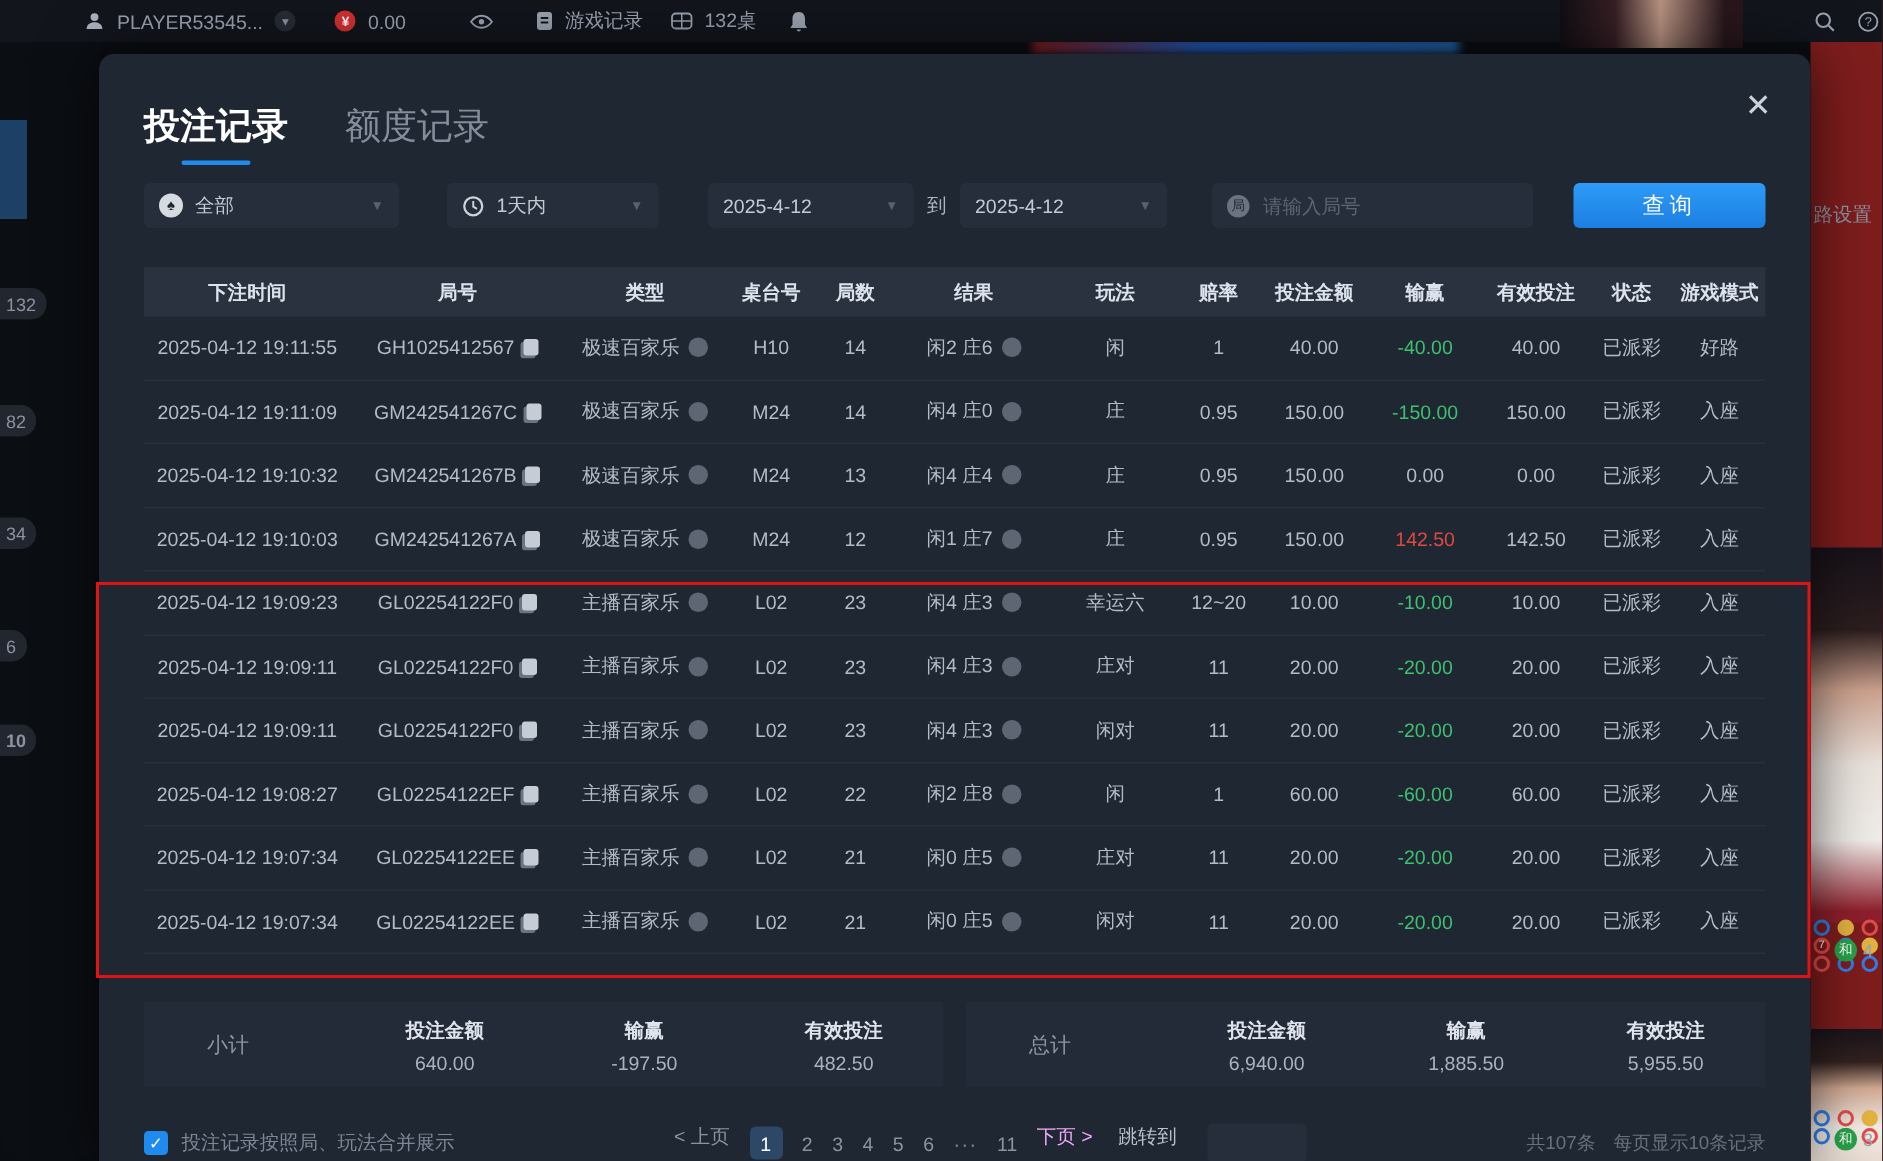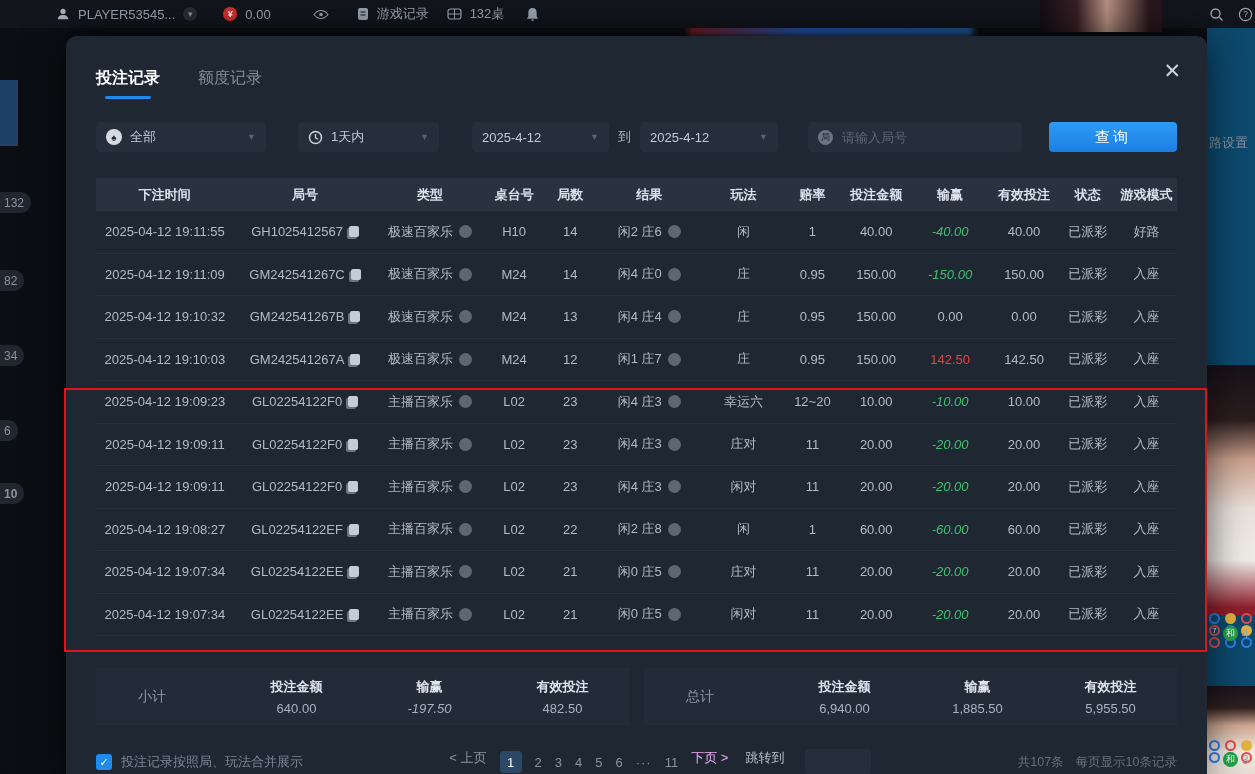"投注记录" .tab { font-size: 16px -> 24px }
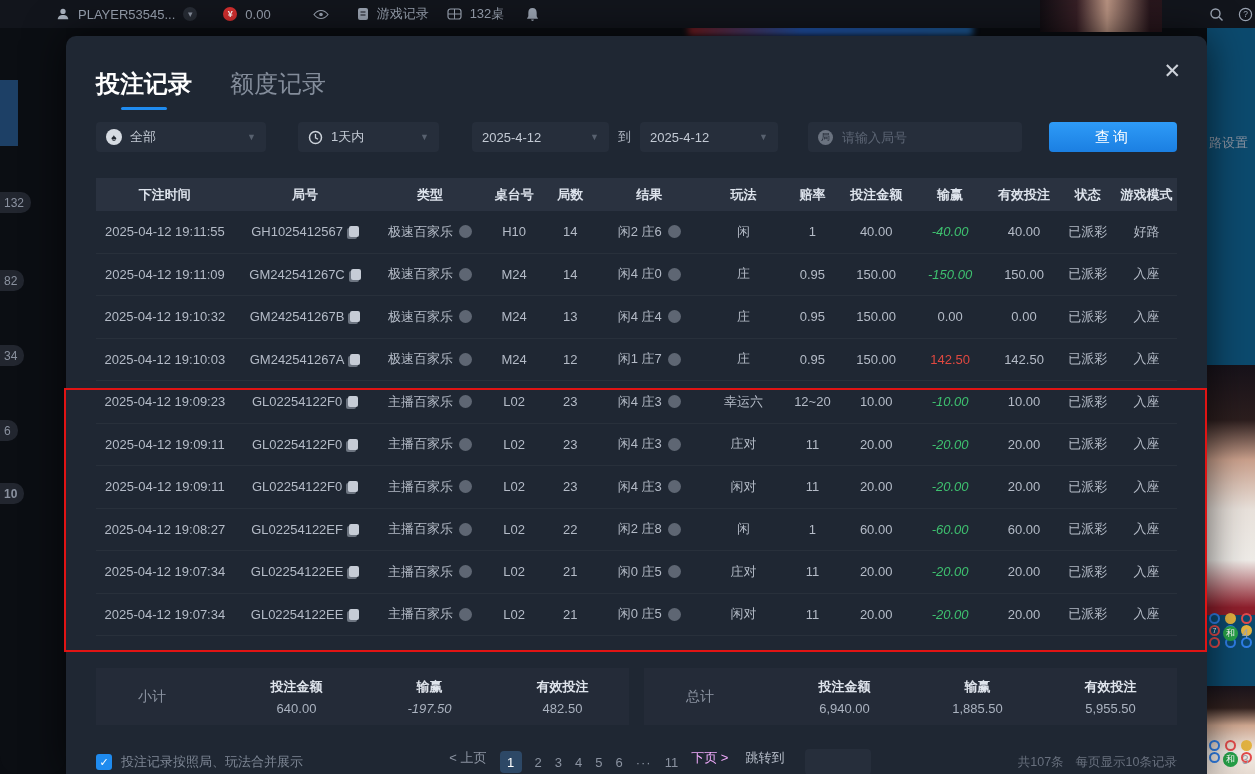"路设置" .right-strip { background: #0c4a6e -> #7f1d1d }
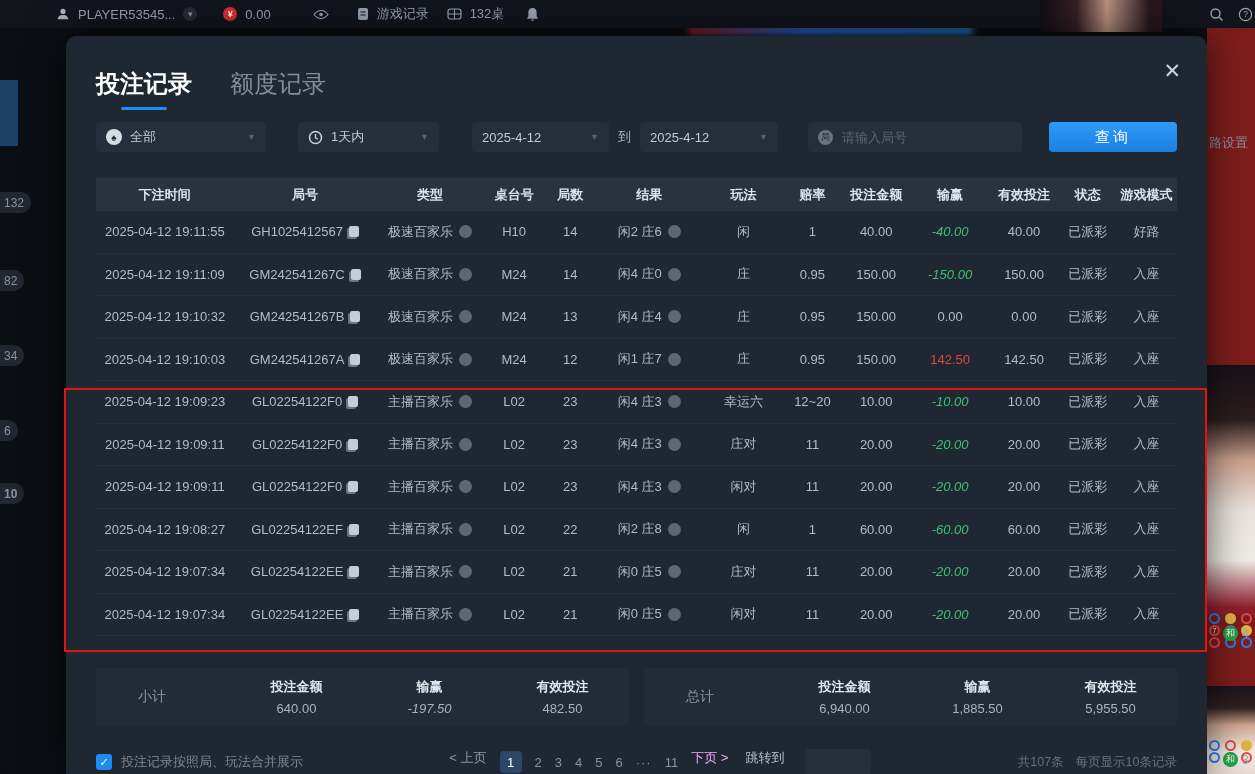"-40.00" .loss { font-style: italic -> none }
